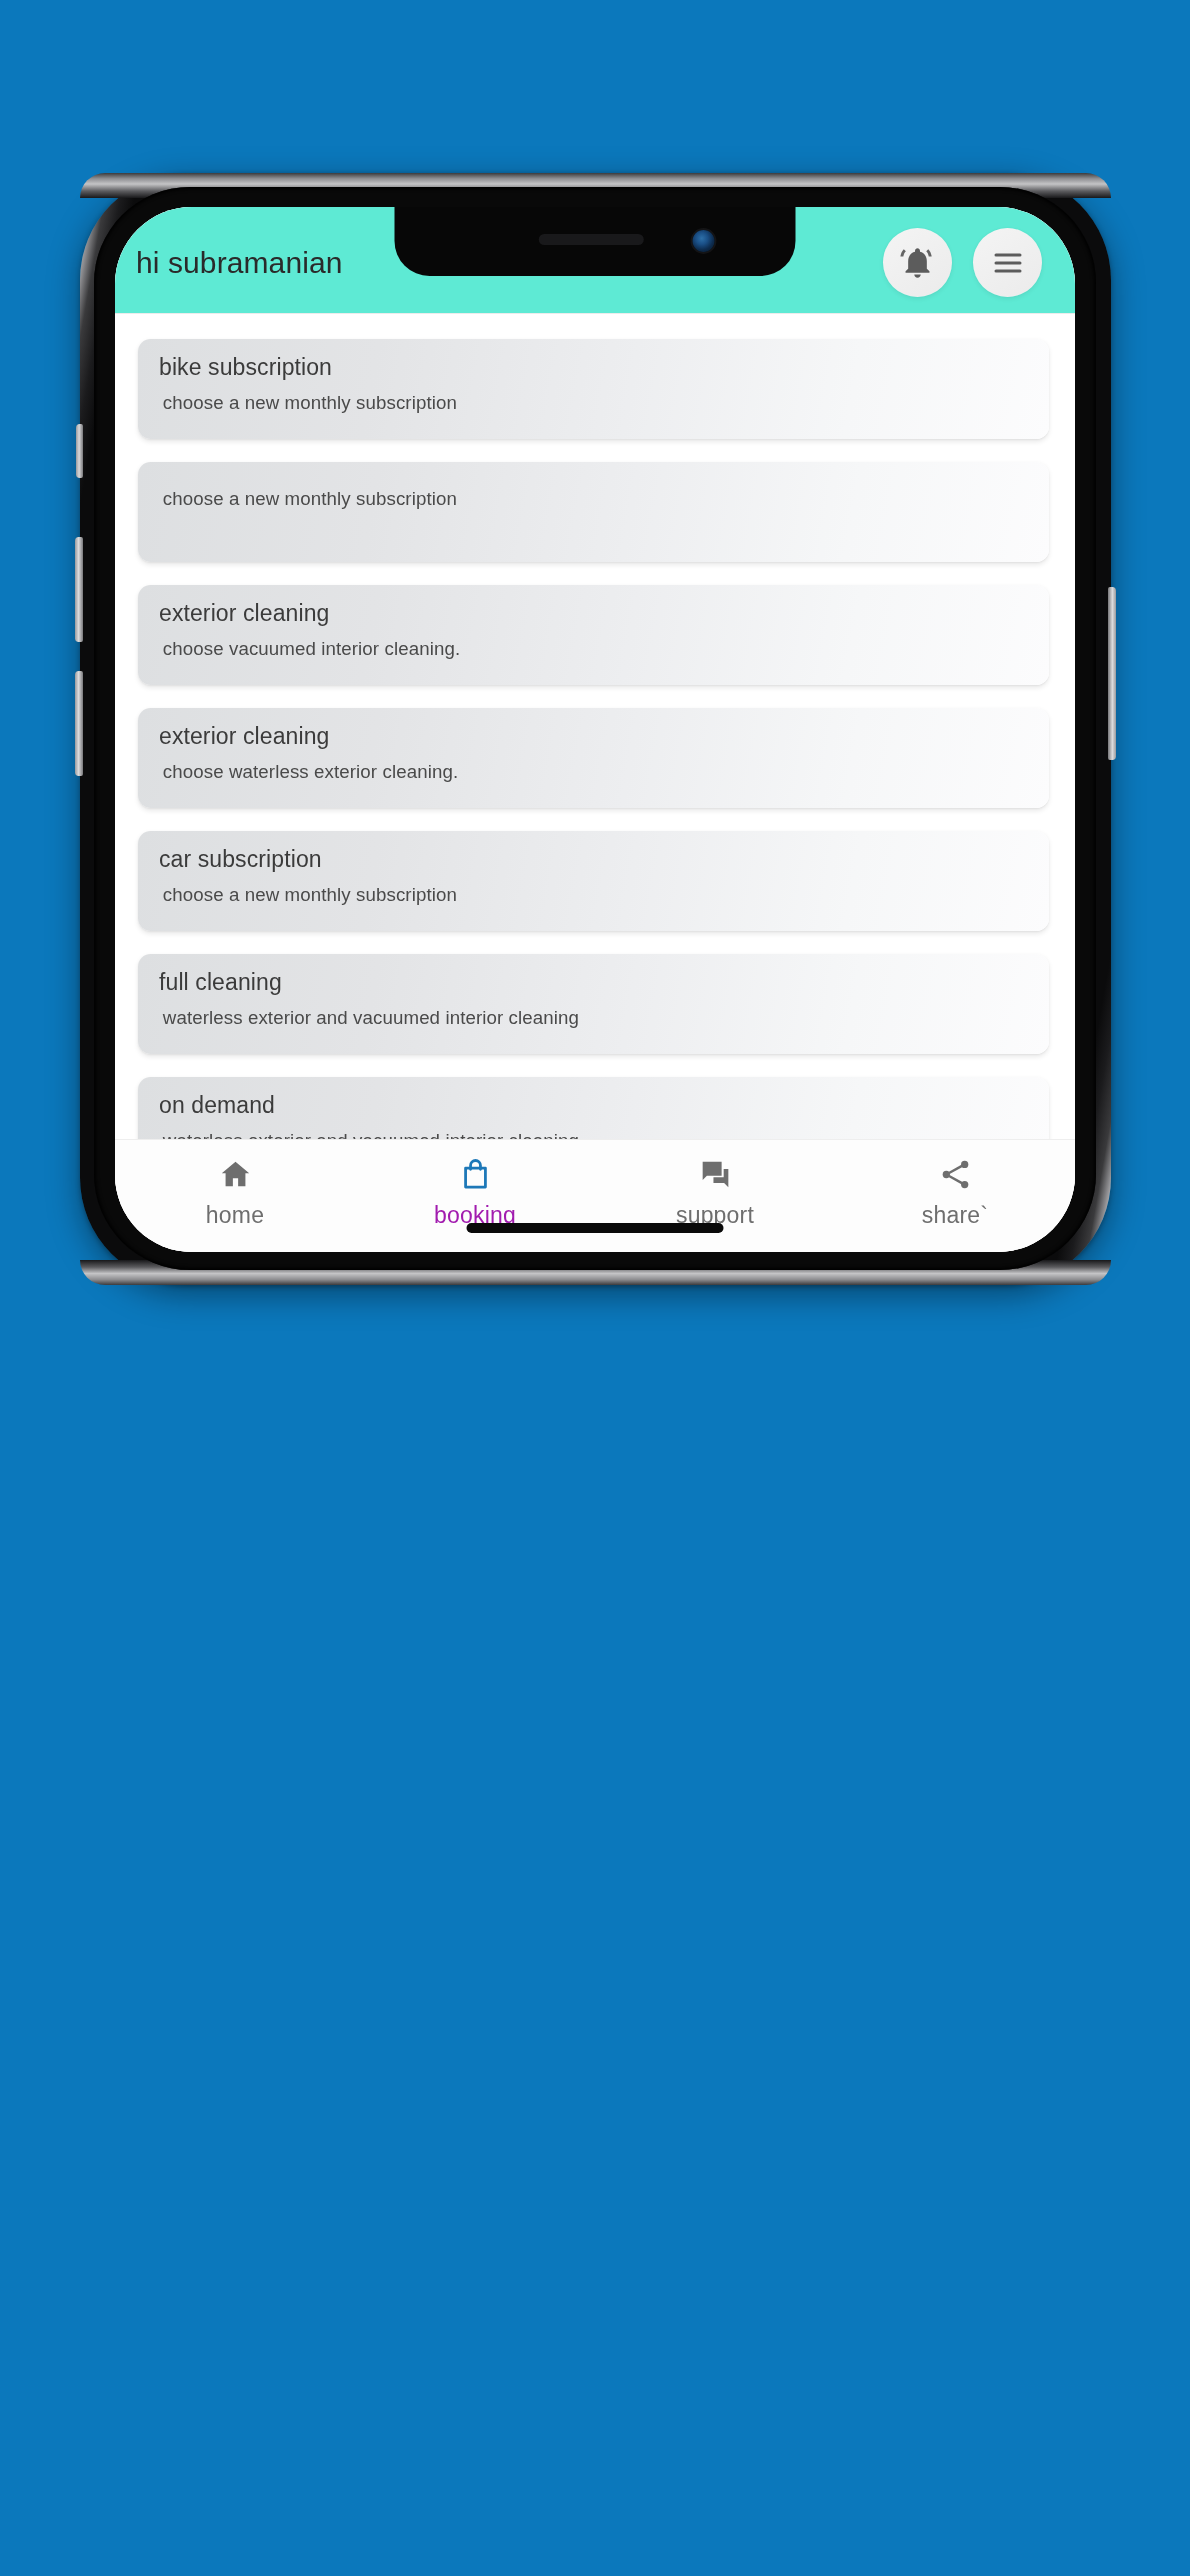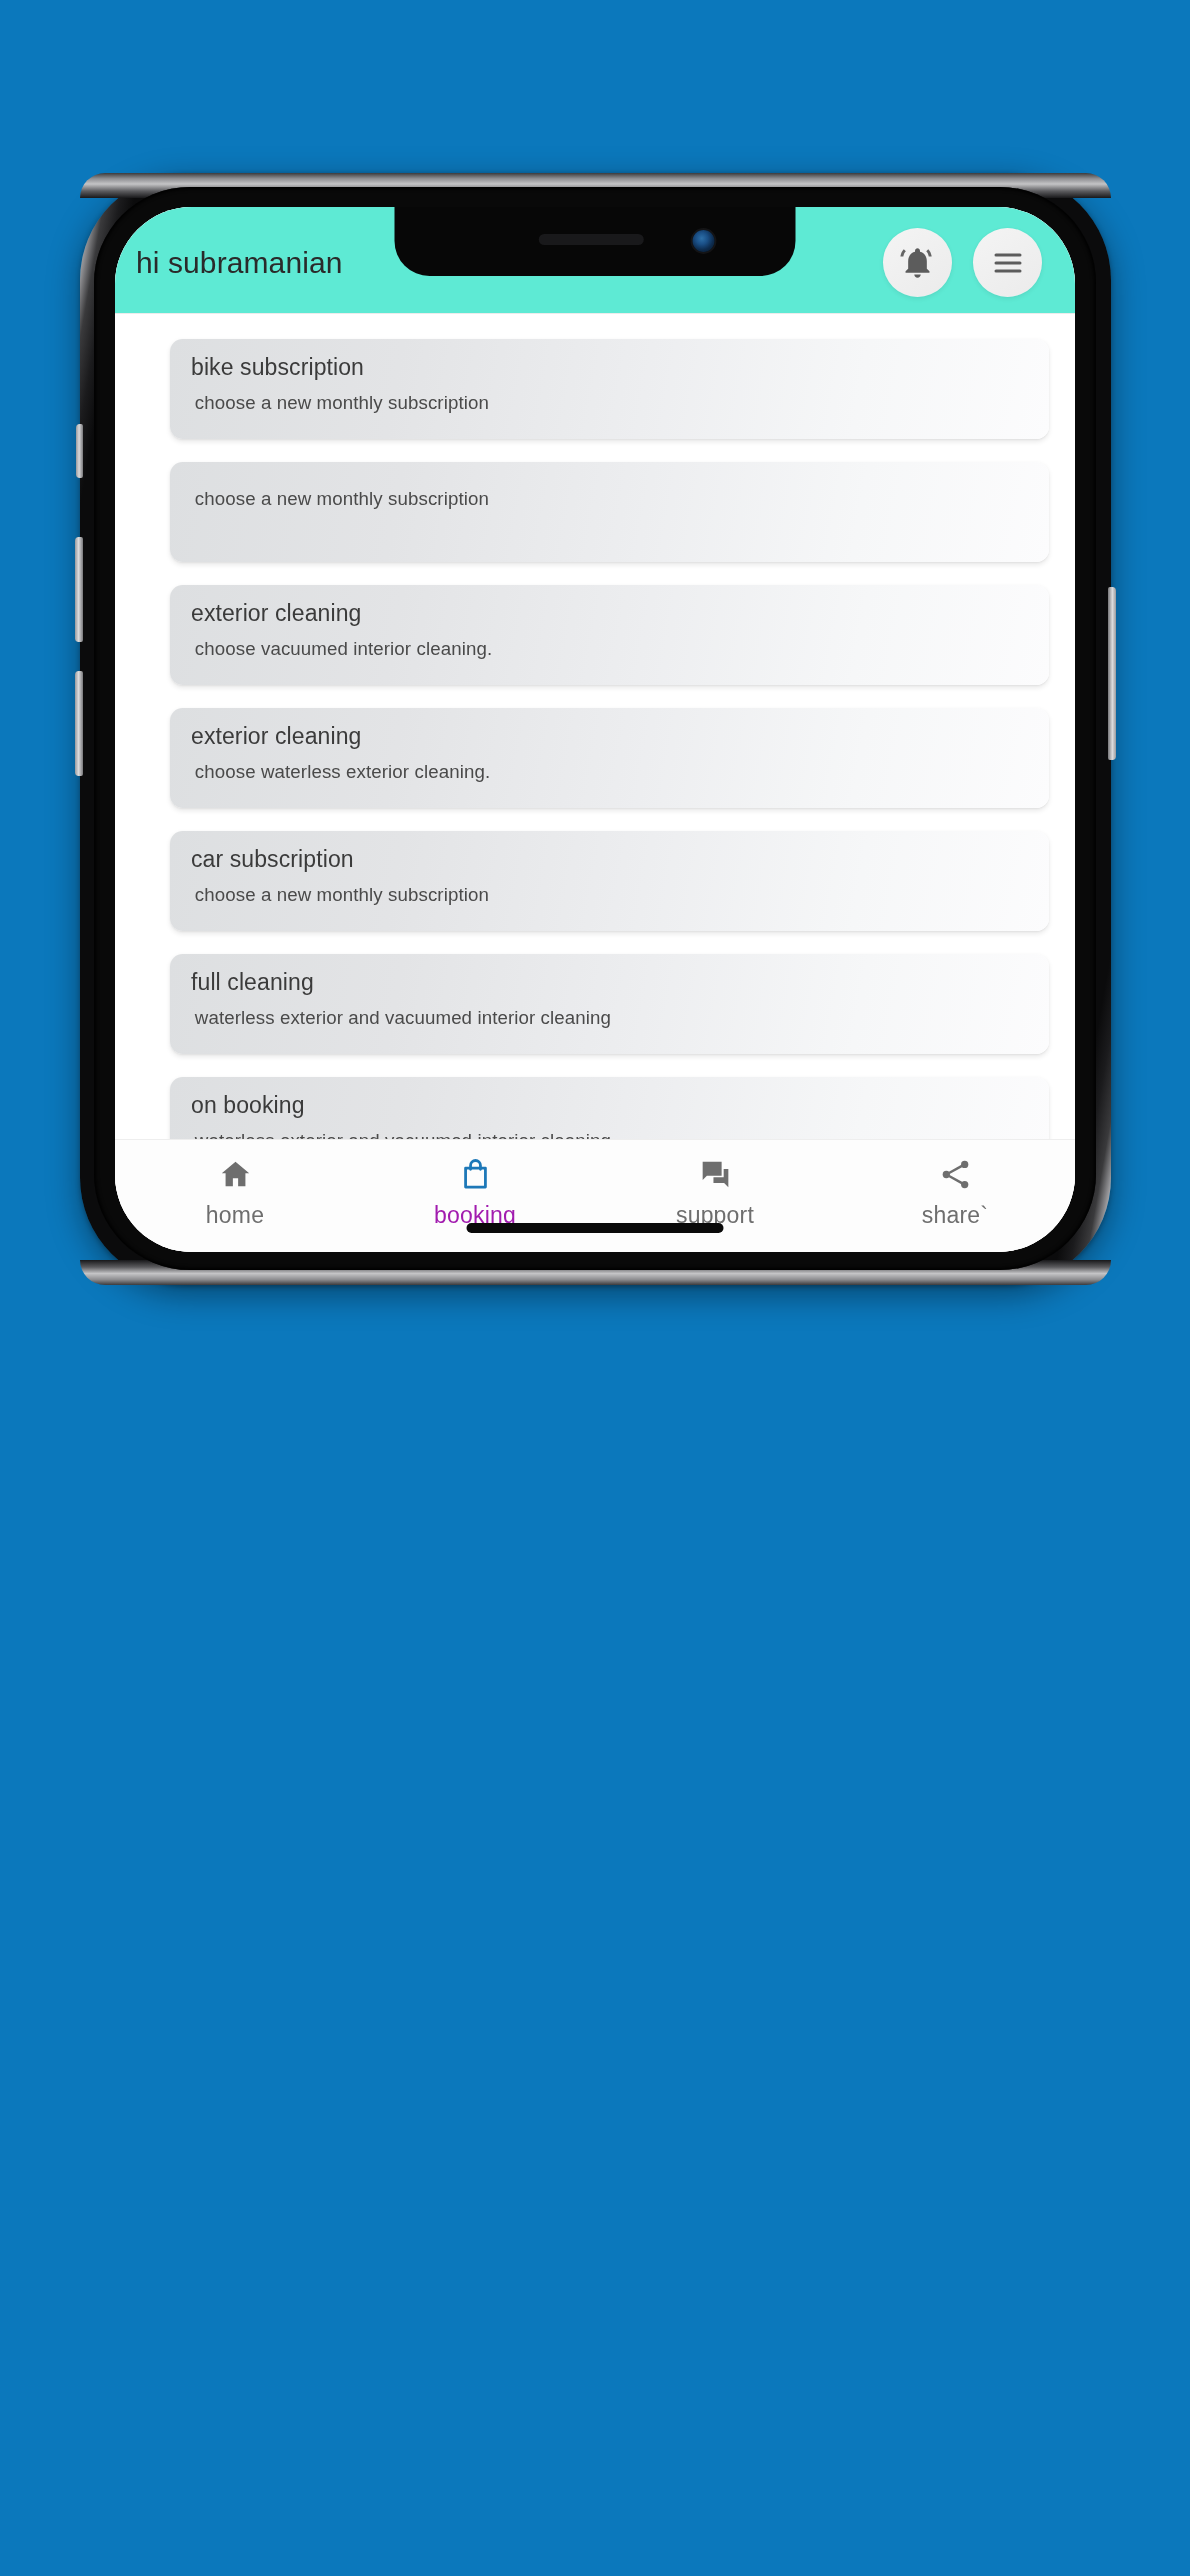"bike subscription" .content { margin-left: 32px -> none }
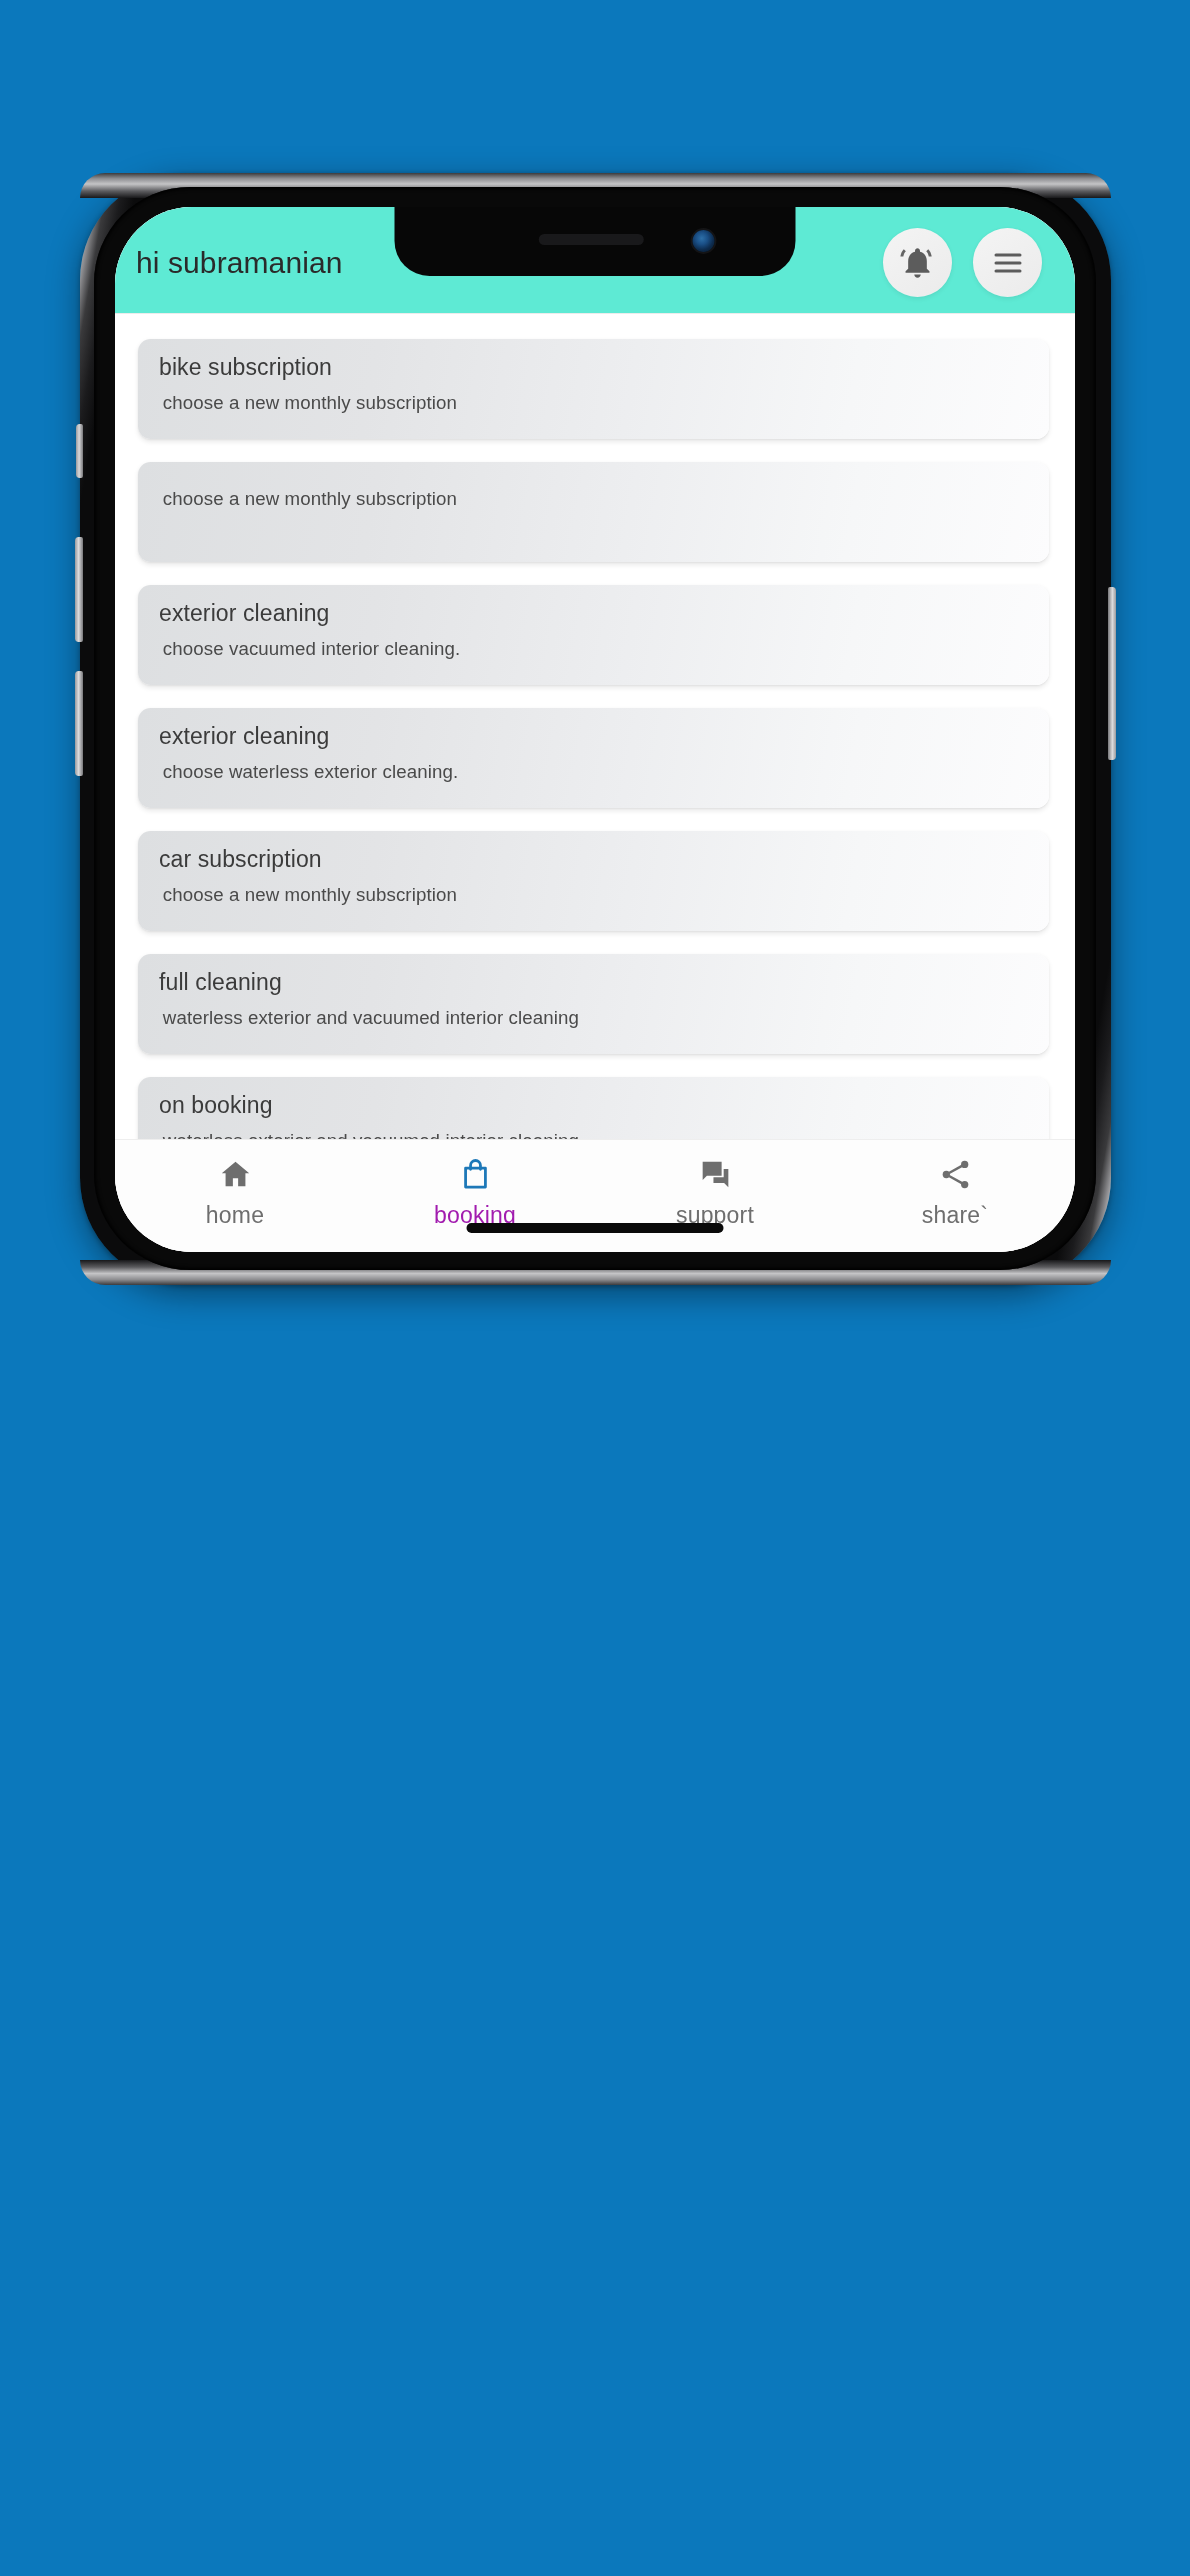"on booking" div.card-title { text: booking -> demand }
